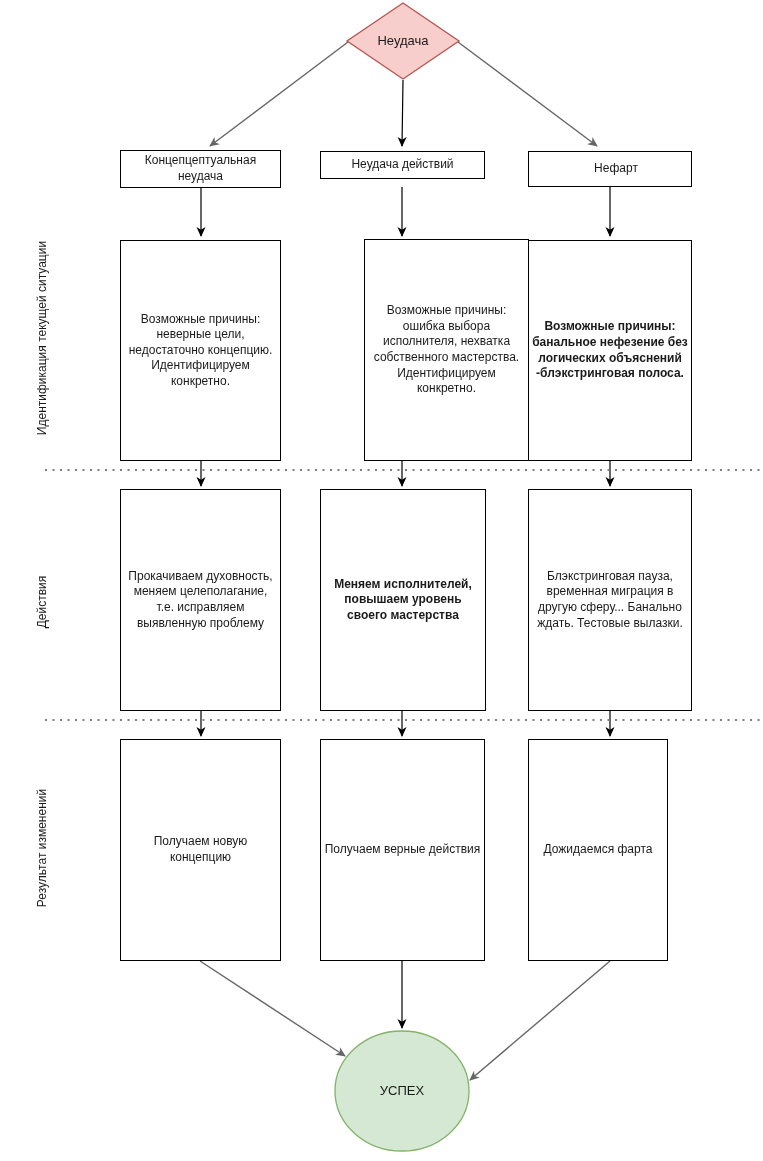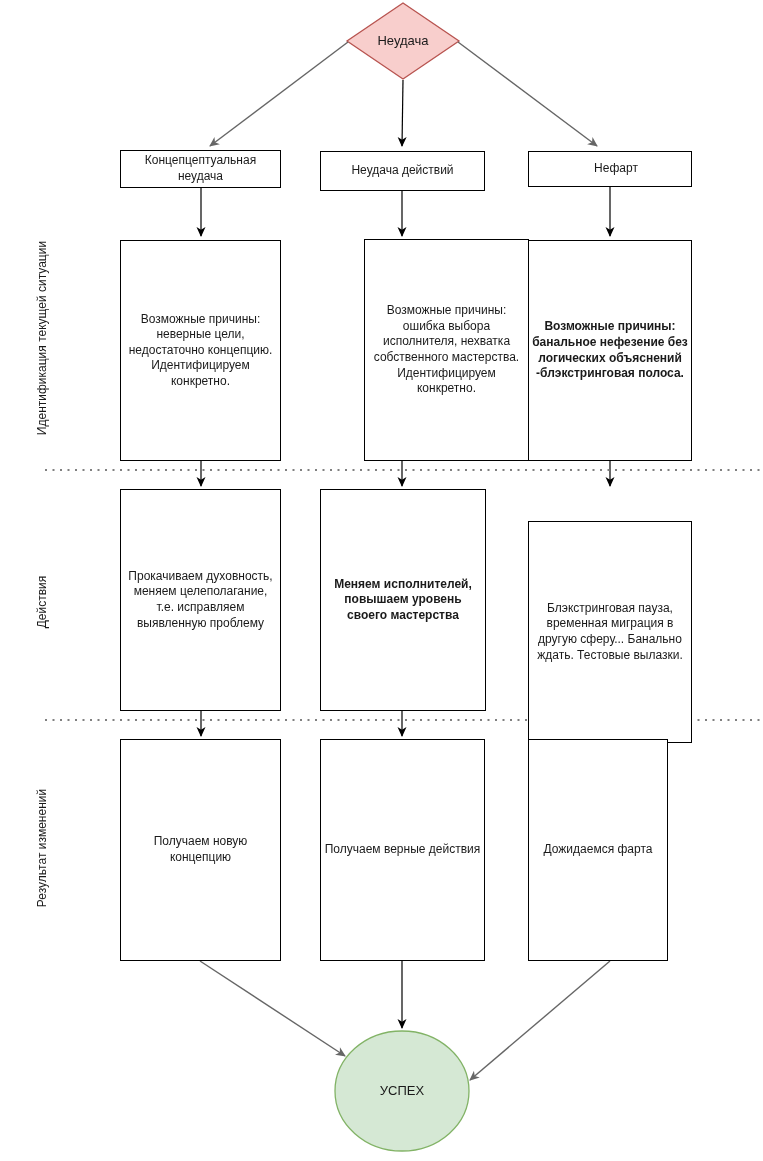"Неудача действий" div.node { height: 40px -> 28px }
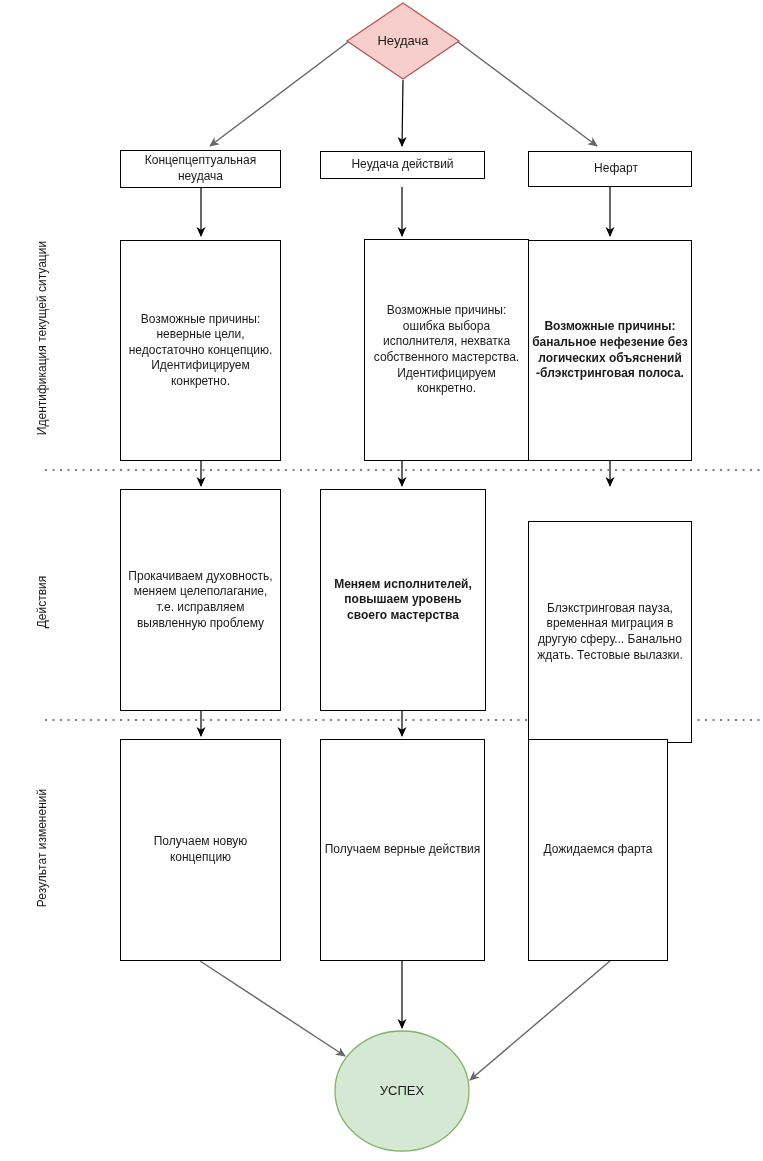"Блэкстринговая пауза, временная миграция" div.node { margin-top: 32px -> none }
